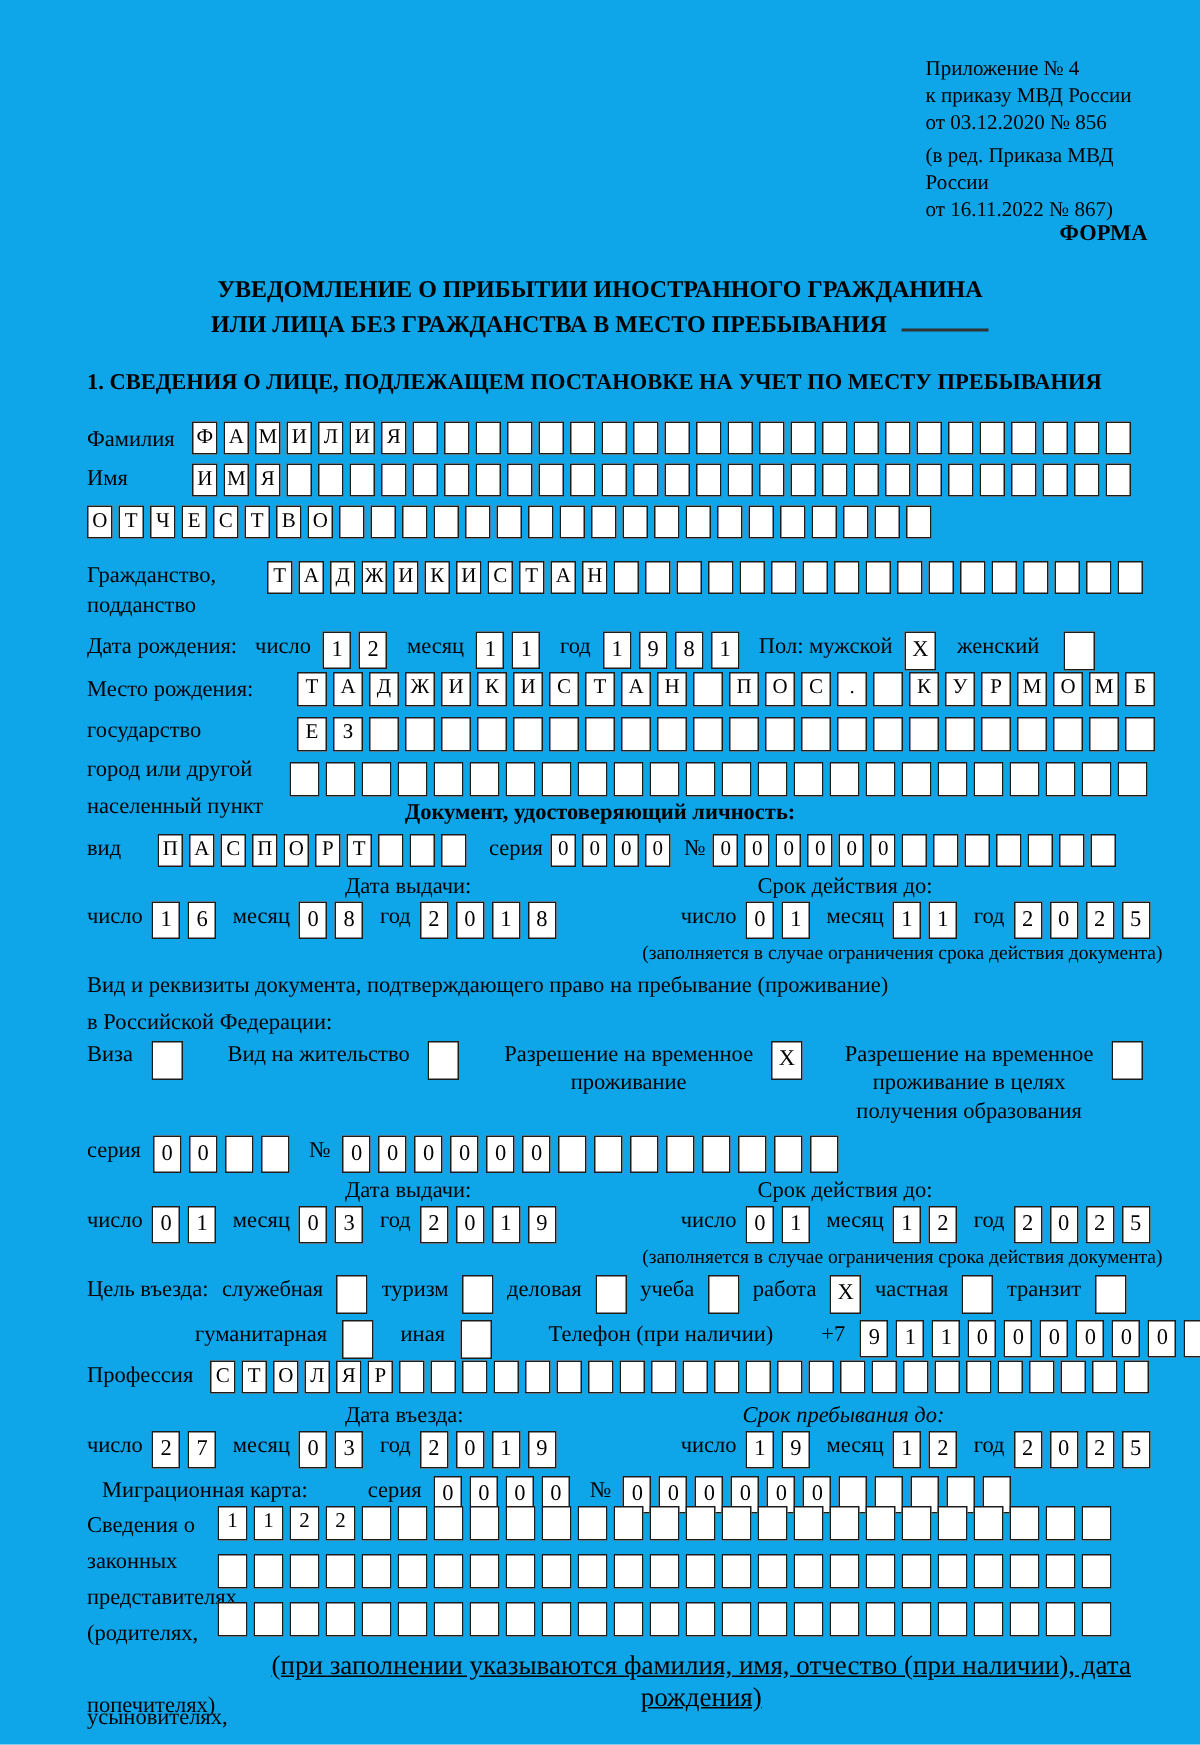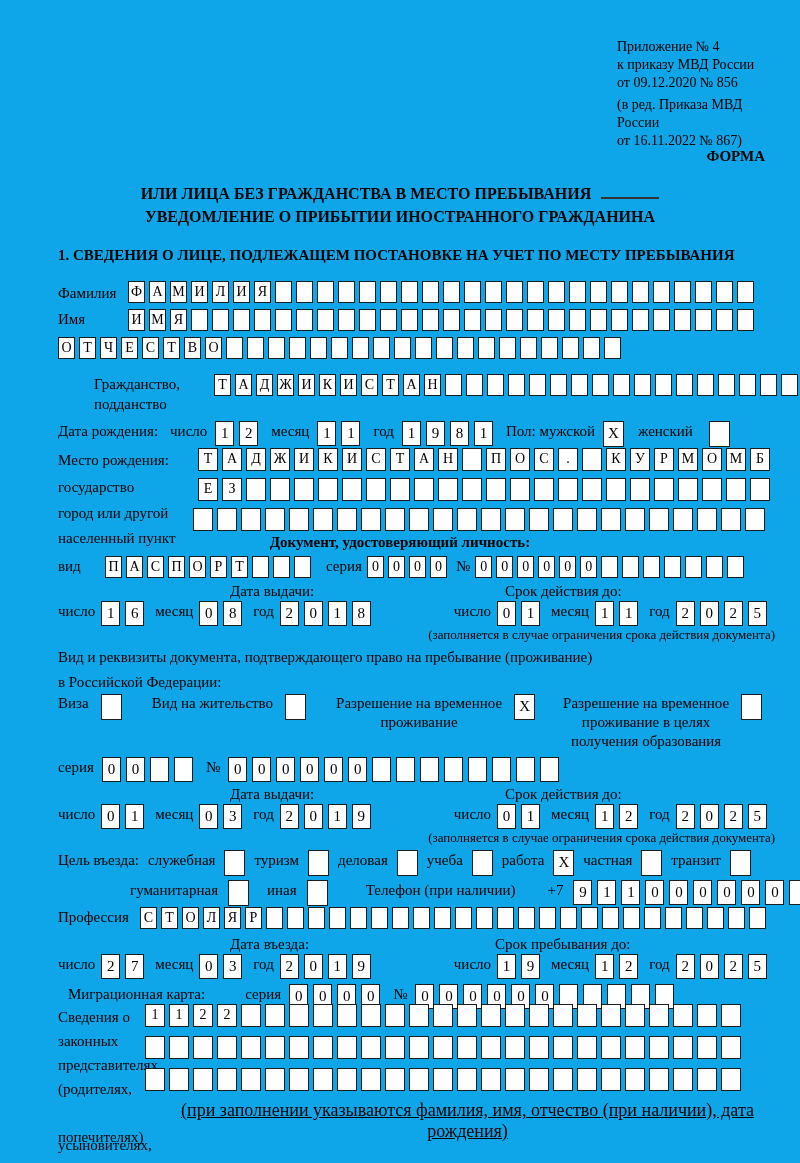"от 09.12.2020 № 856" div { text: 09.12.2020 -> 03.12.2020 }
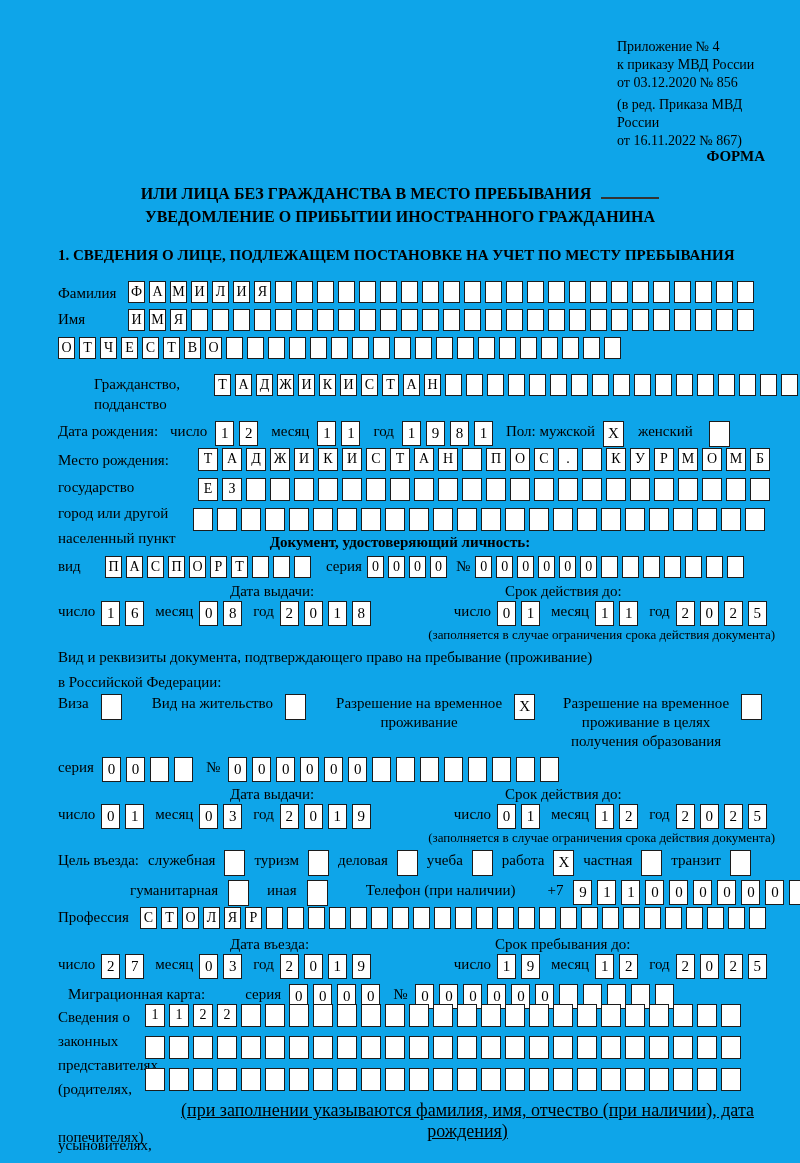"ИЛИ ЛИЦА БЕЗ ГРАЖДАНСТВА В" div { order: before "УВЕДОМЛЕНИЕ О ПРИБЫТИИ ИНОСТРАННОГО" -> after "УВЕДОМЛЕНИЕ О ПРИБЫТИИ ИНОСТРАННОГО" }
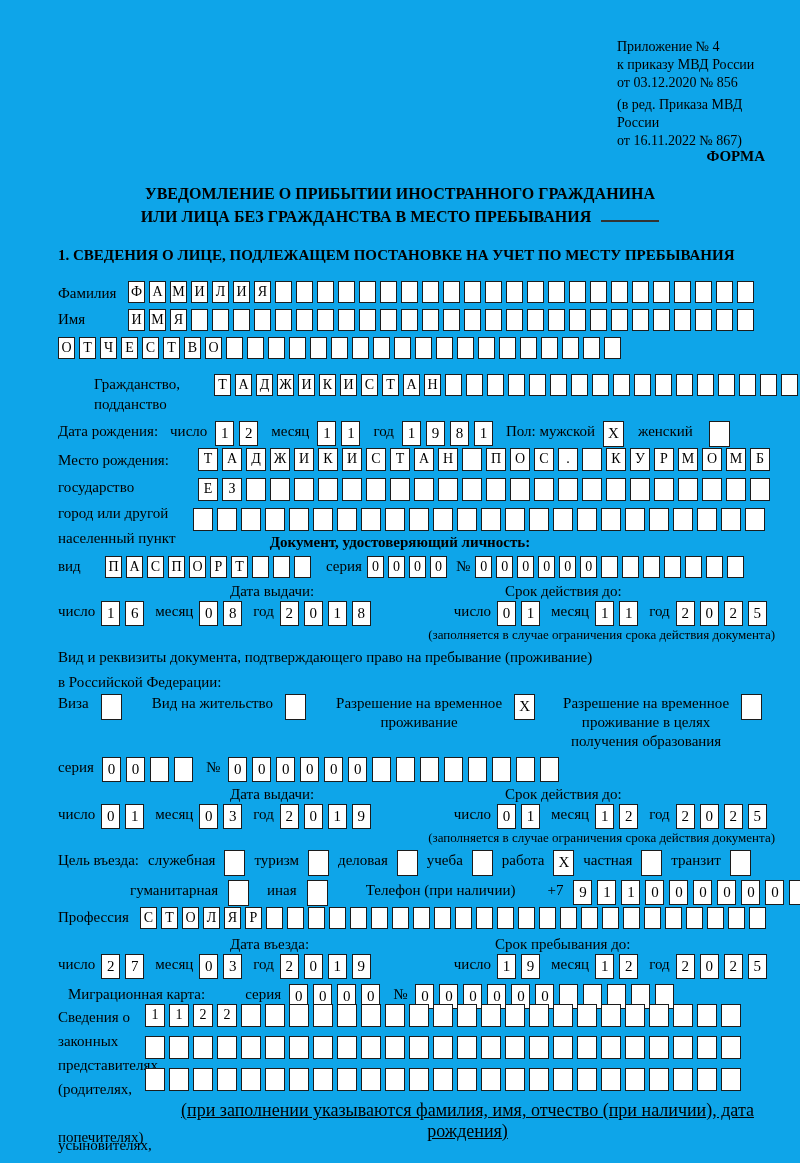"Гражданство," span.lbl { margin-left: 36px -> none }
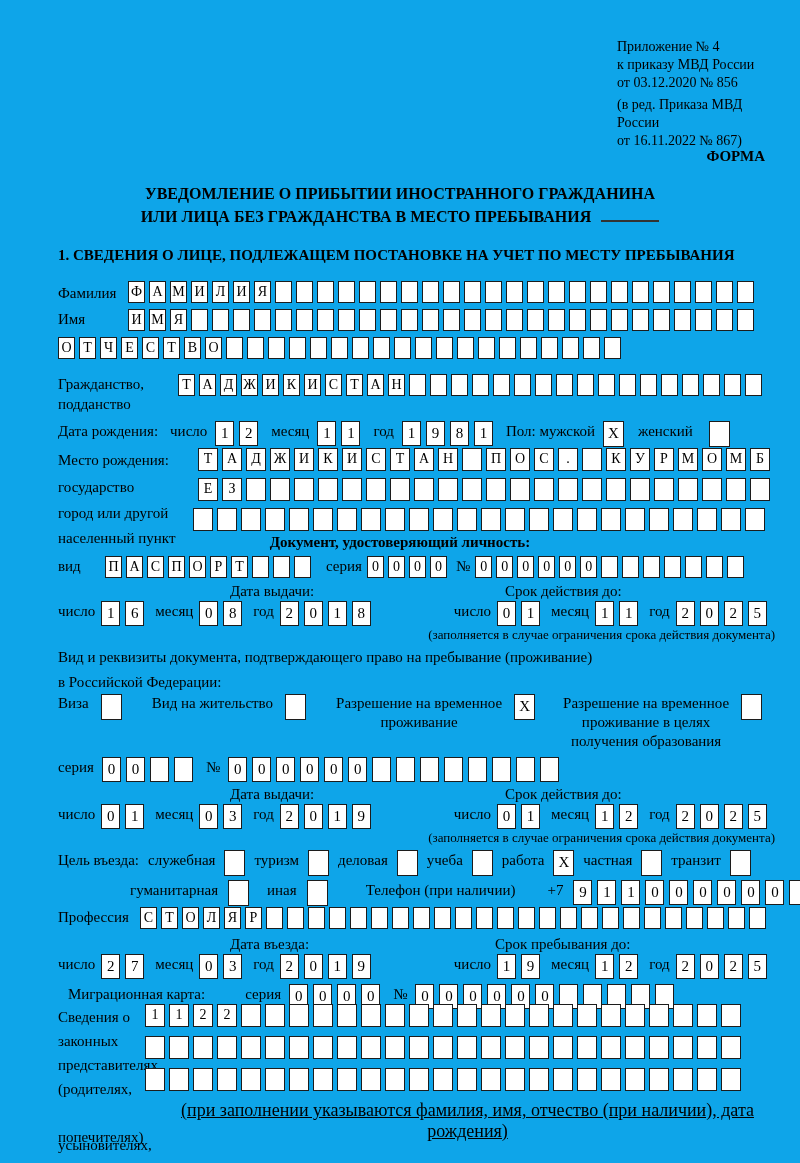"Срок пребывания до:" div.abs { font-style: none -> italic }
